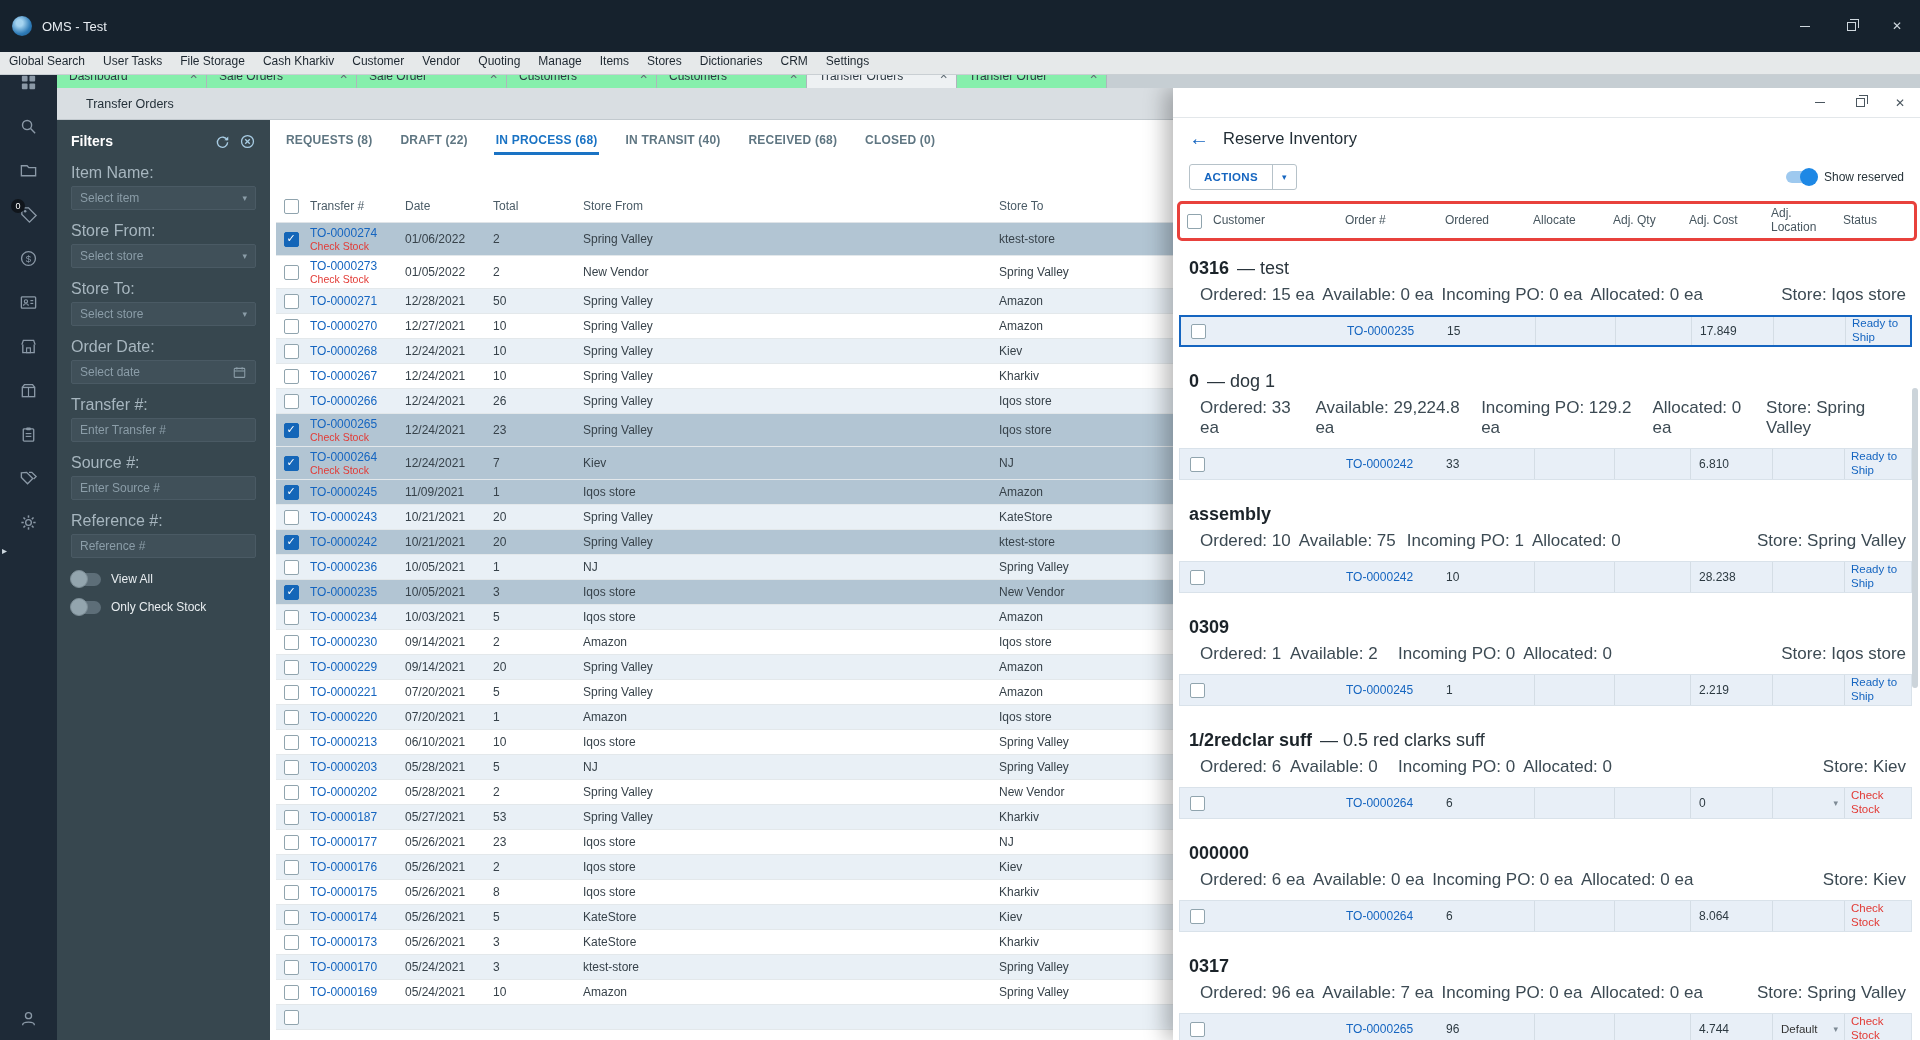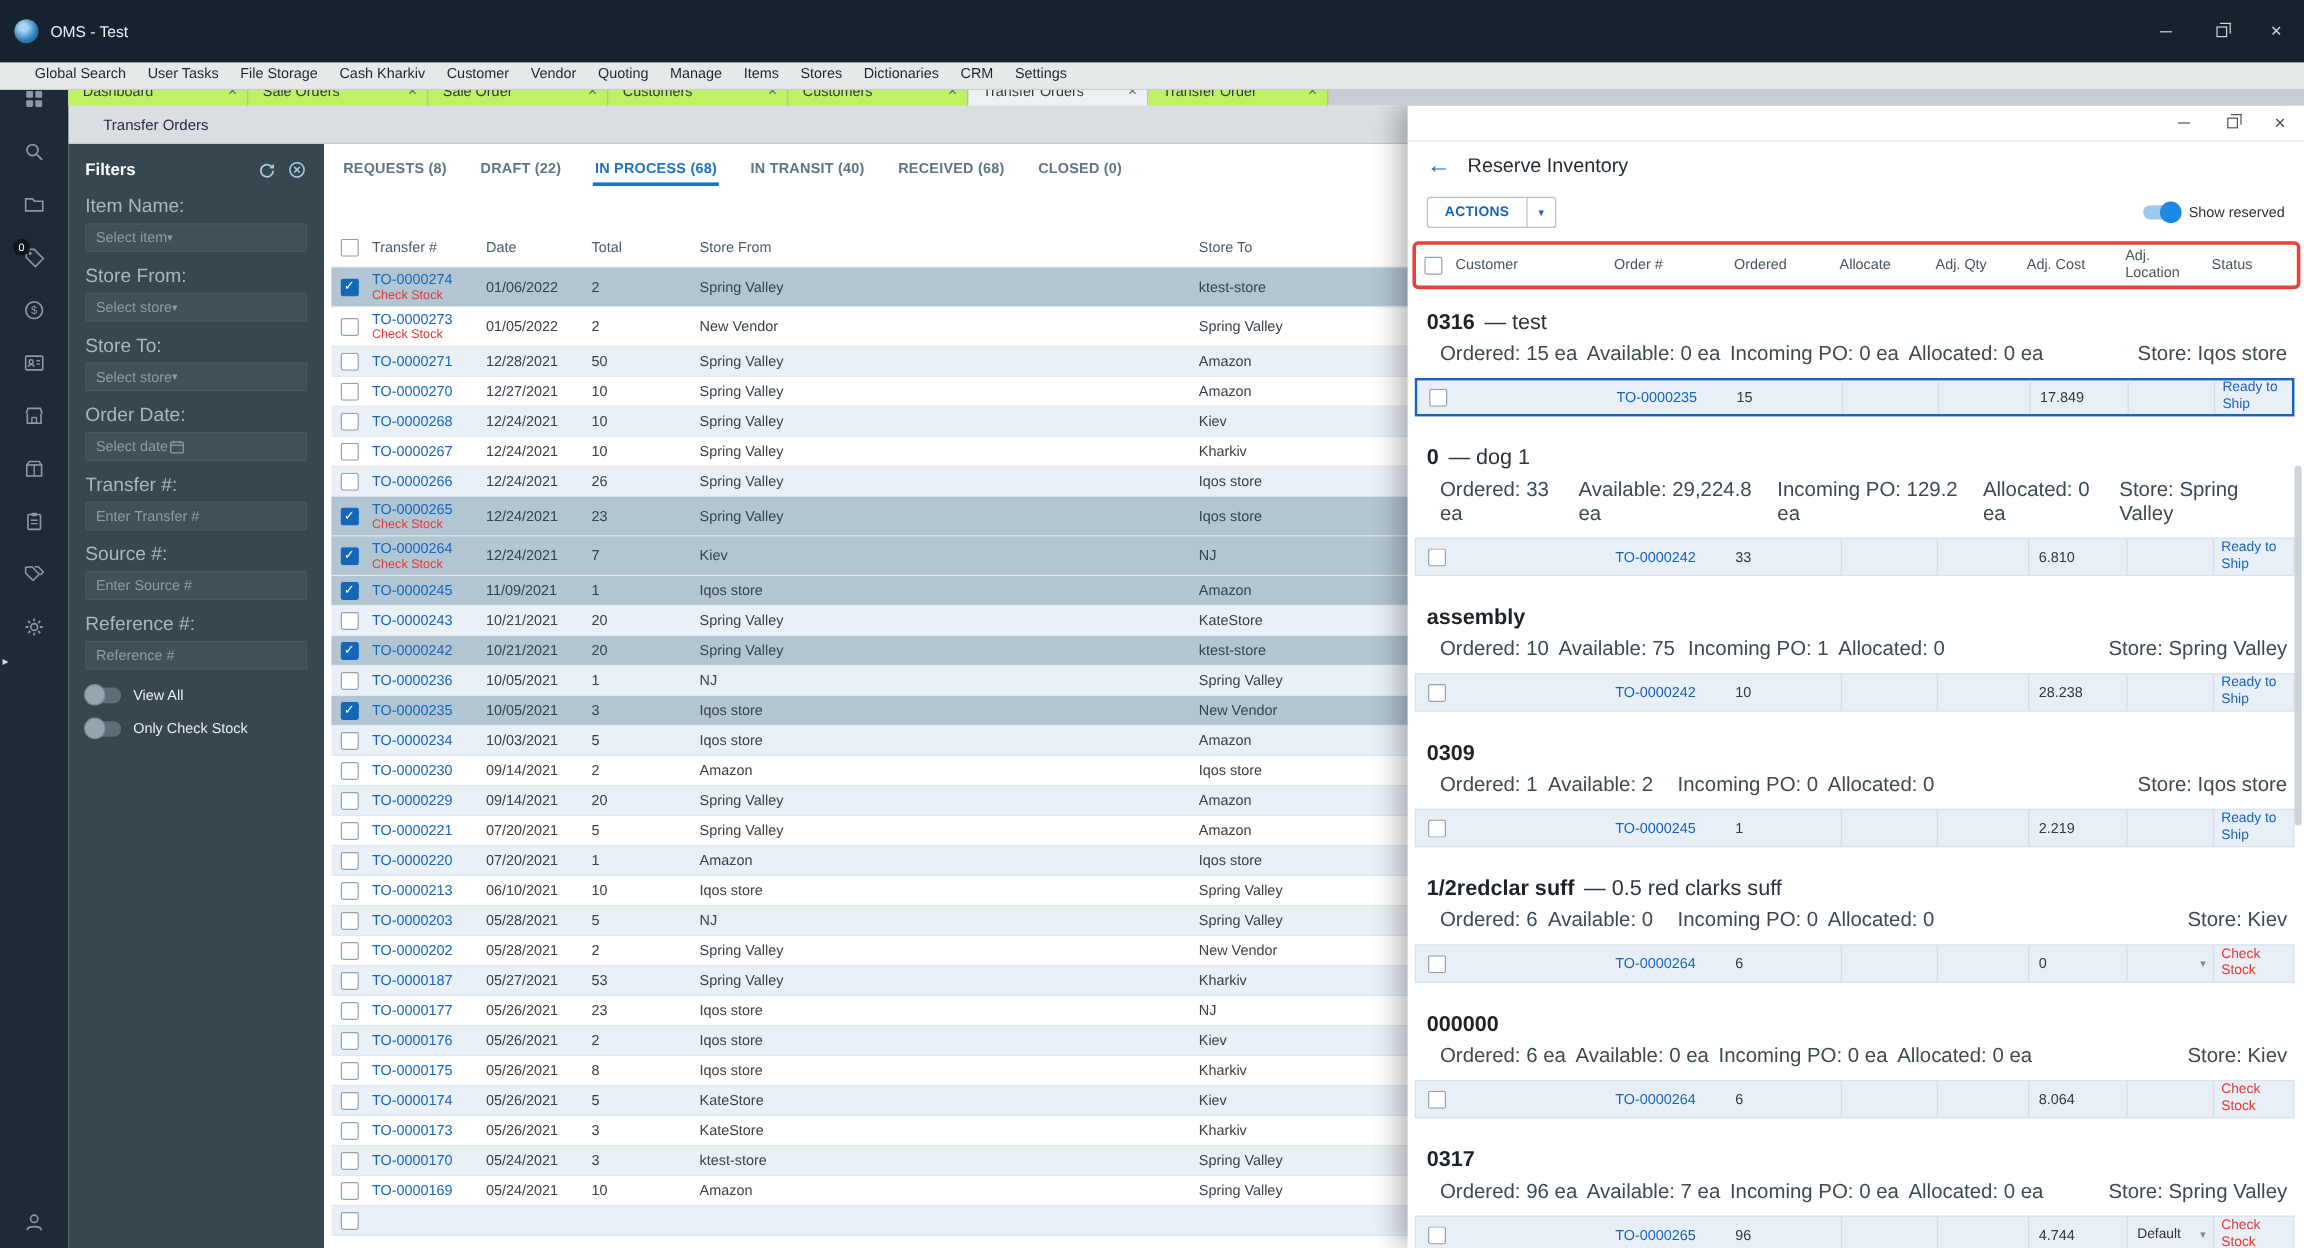"Global Search" .menubar { padding-left: 20px -> 0 }
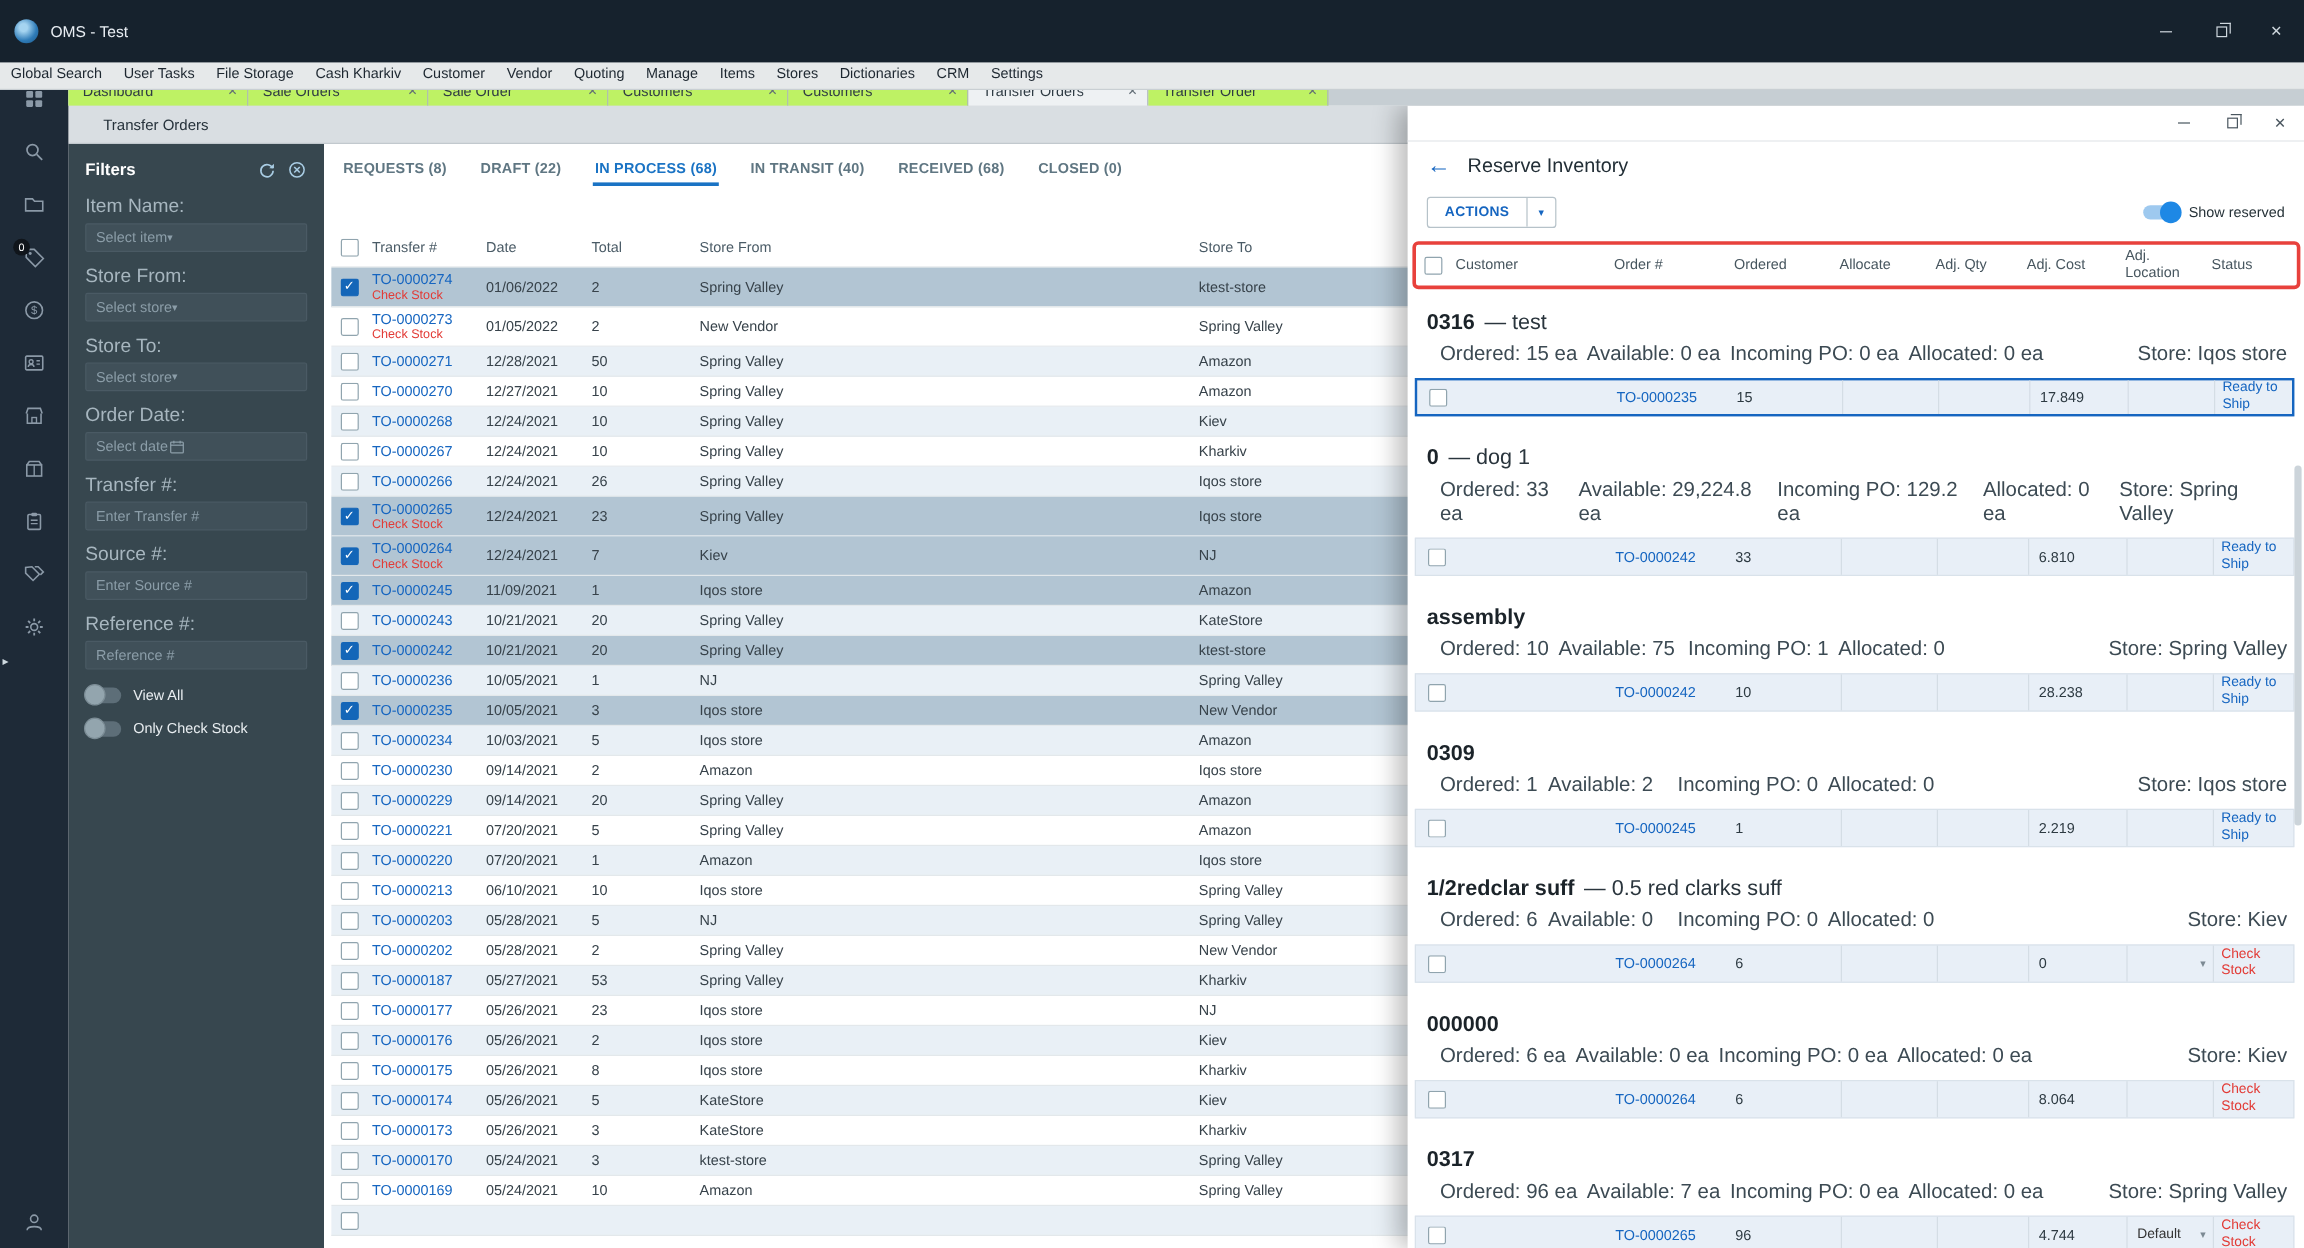"Dashboard" .doc-tab { background: #bef264 -> #86efac }
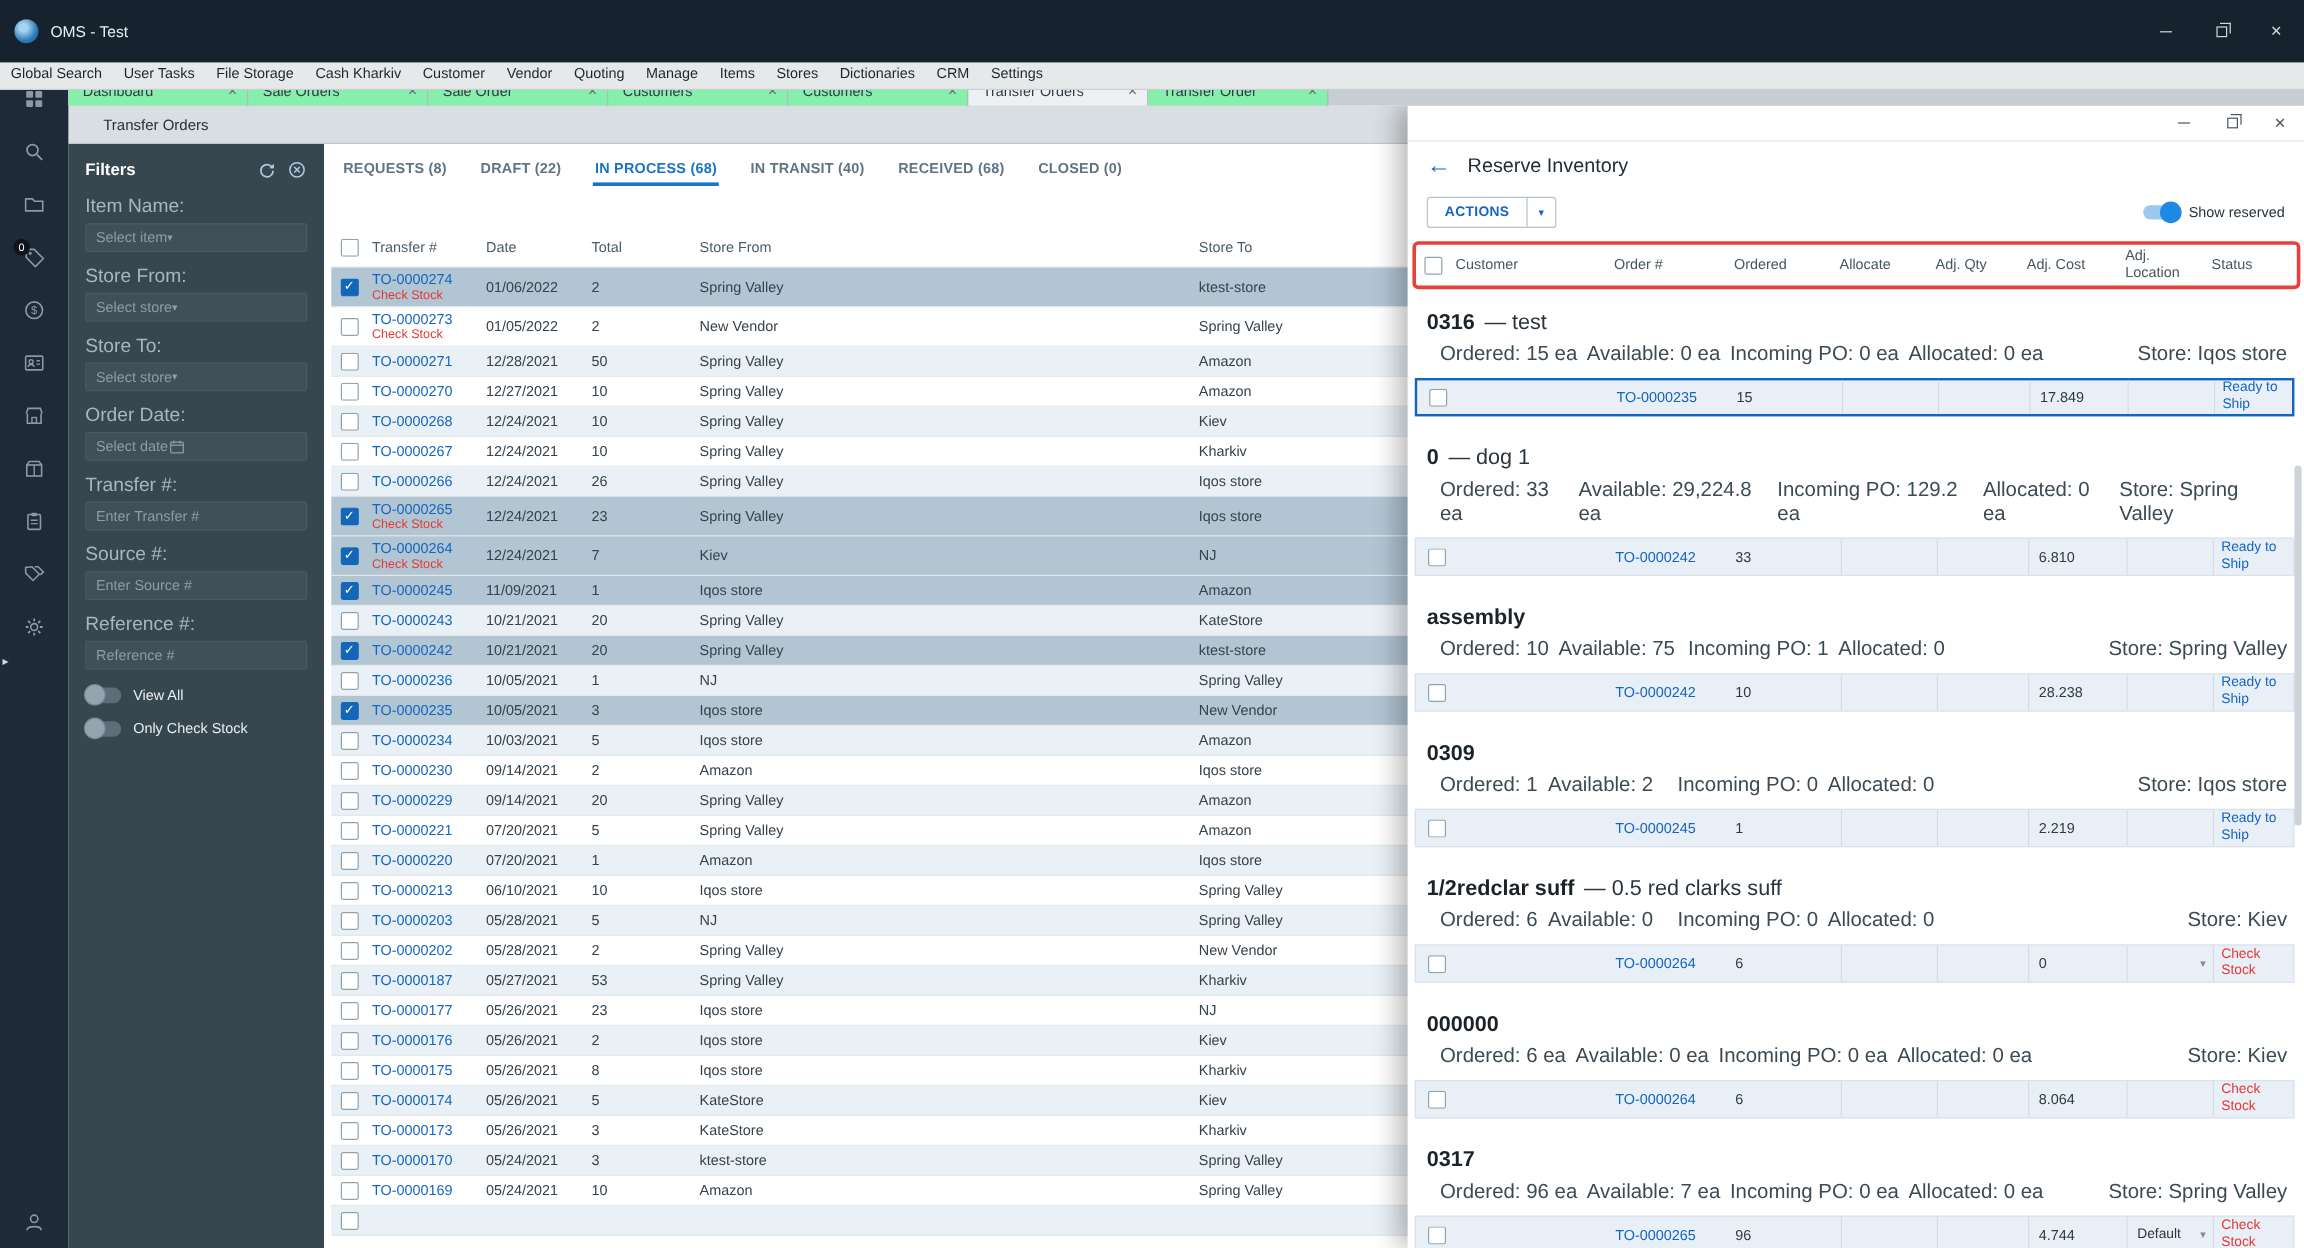"Select item" .f-input { justify-content: flex-start -> space-between }
